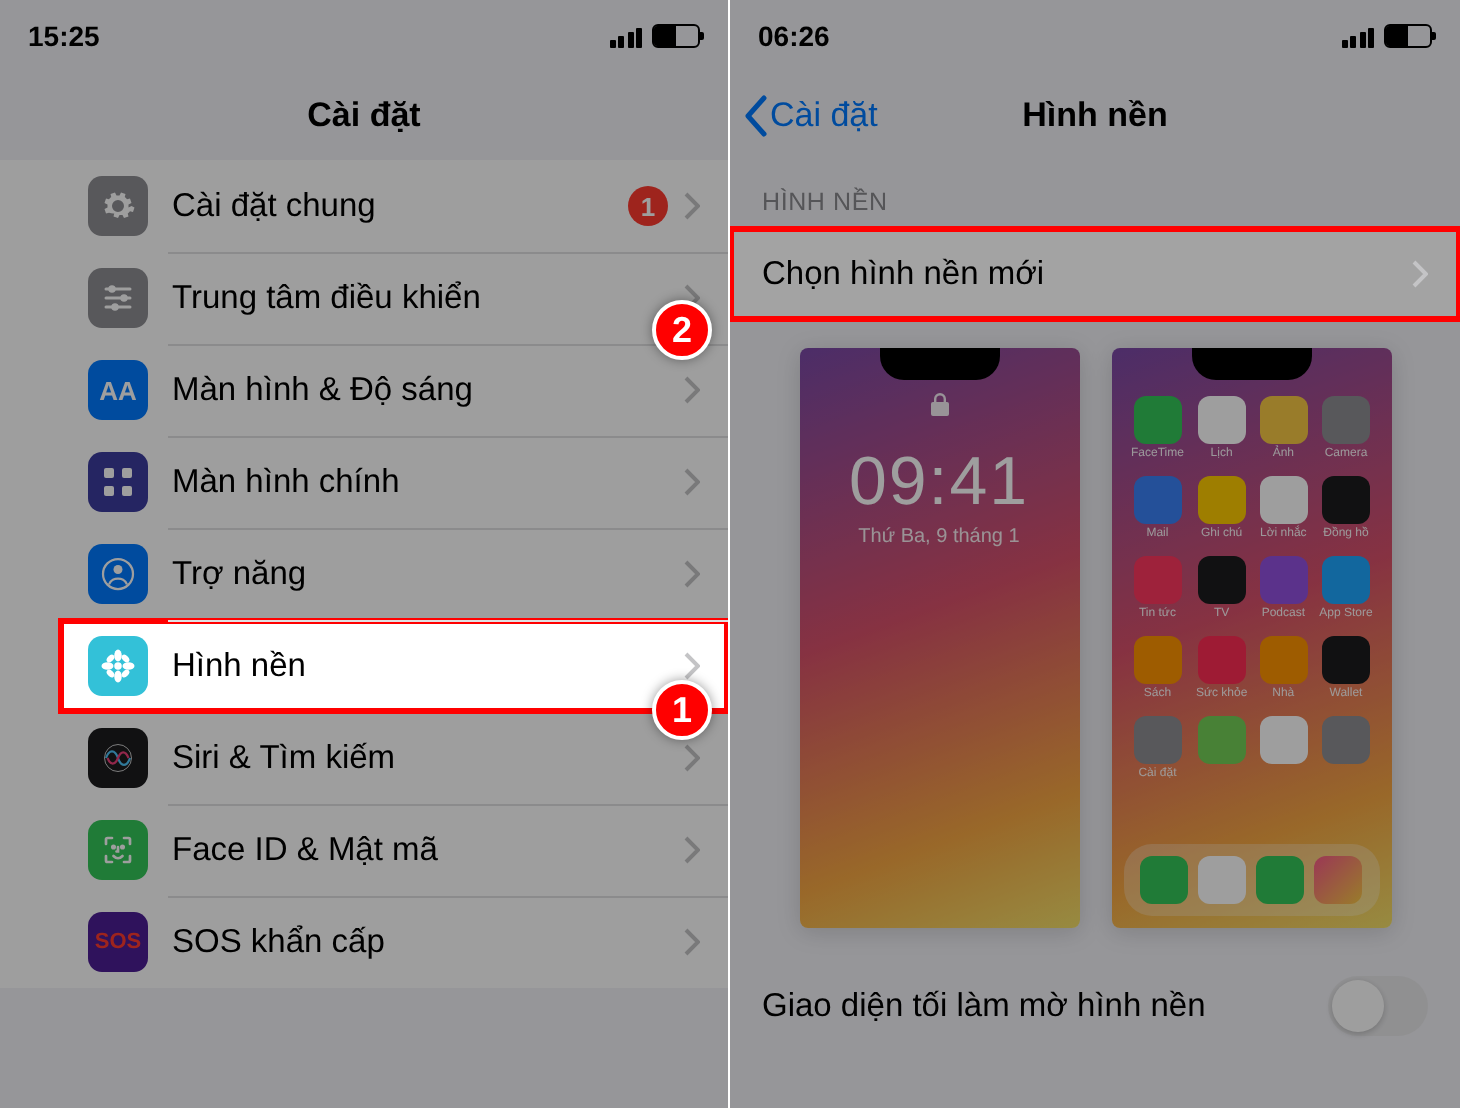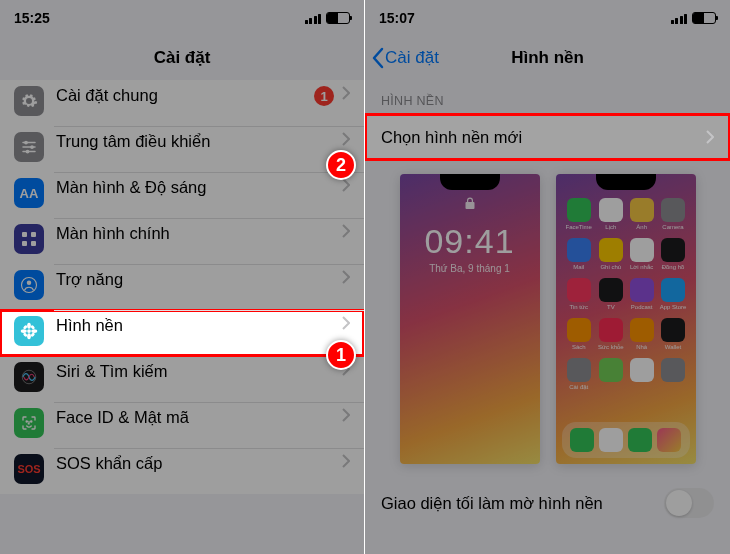"15:07" span { text: 15:07 -> 06:26 }
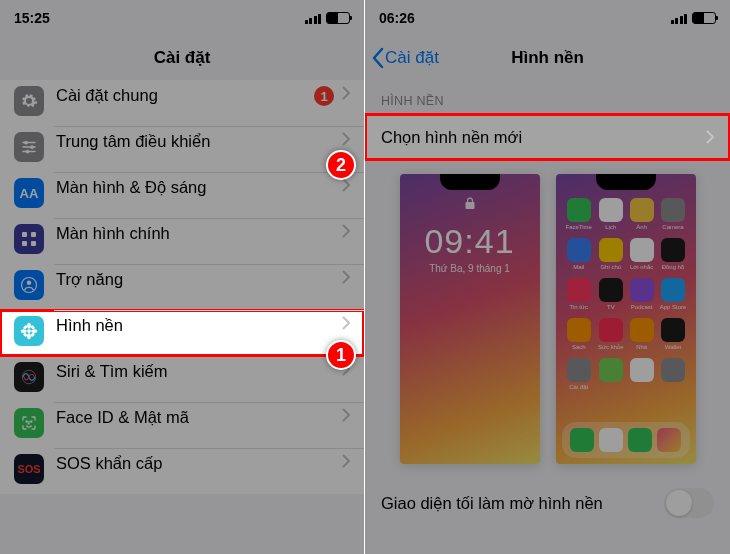"Cài đặt chung" .row { align-items: none -> center; margin-left: none -> 30px }
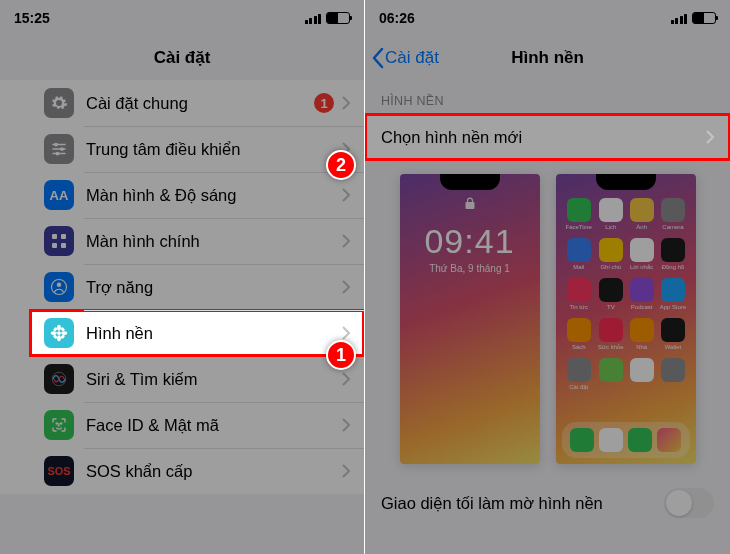"SOS" div.icon { background: #0f172a -> #4c1d95 }
